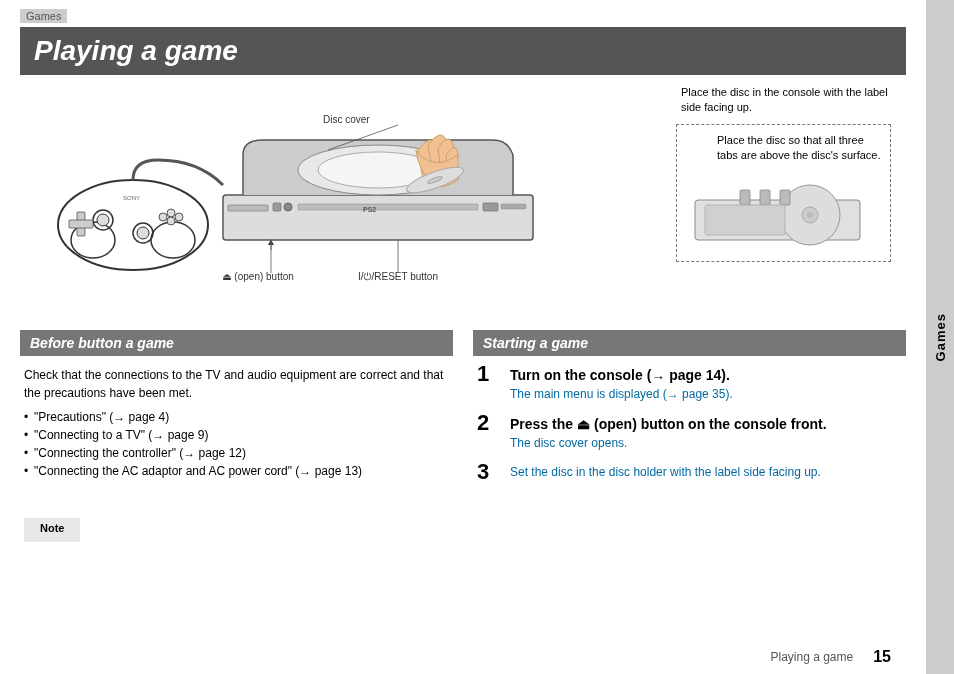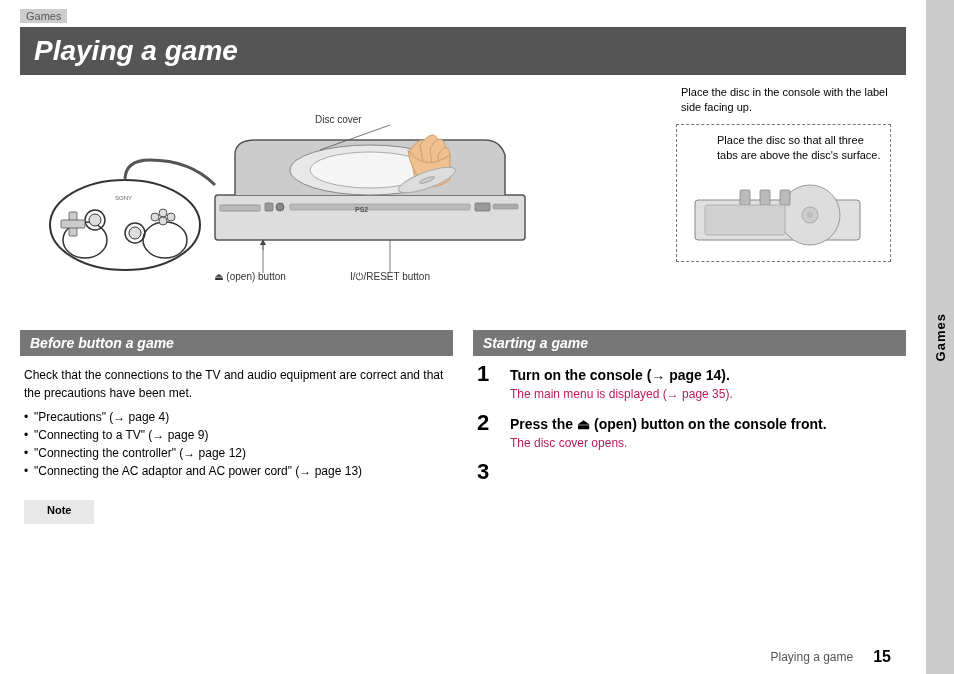"Disc cover" .console-svg-container { left: 0 -> 8px }
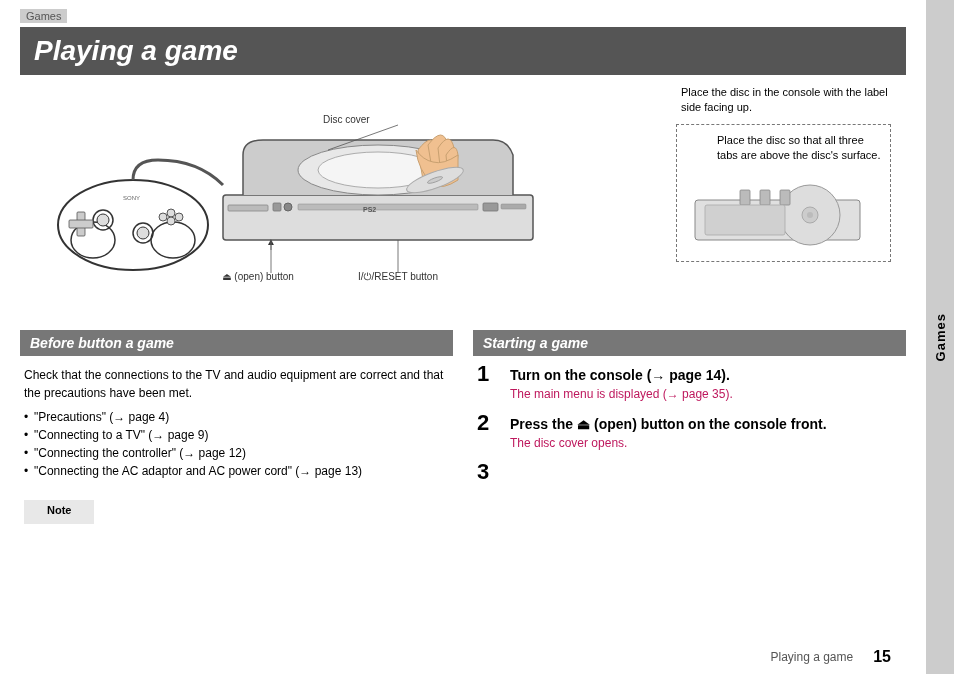"The main menu is displayed" .step-desc { color: #be185d -> #0369a1 }
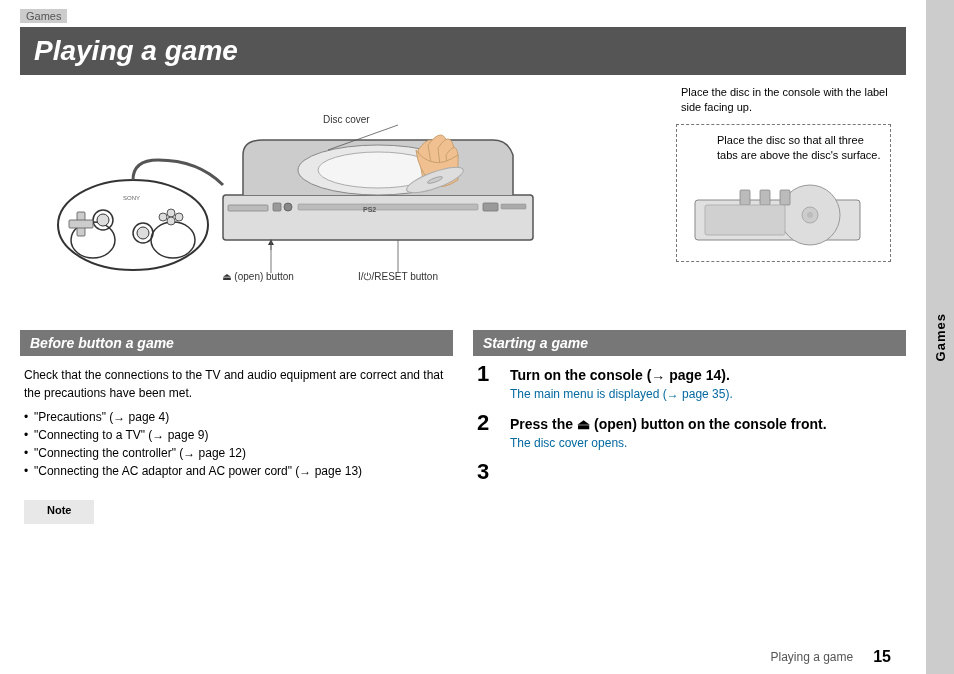"Set the disc in the" div.step-desc { html: none -> <div>Set the disc in the disc holder with the label side facing up.</div> }
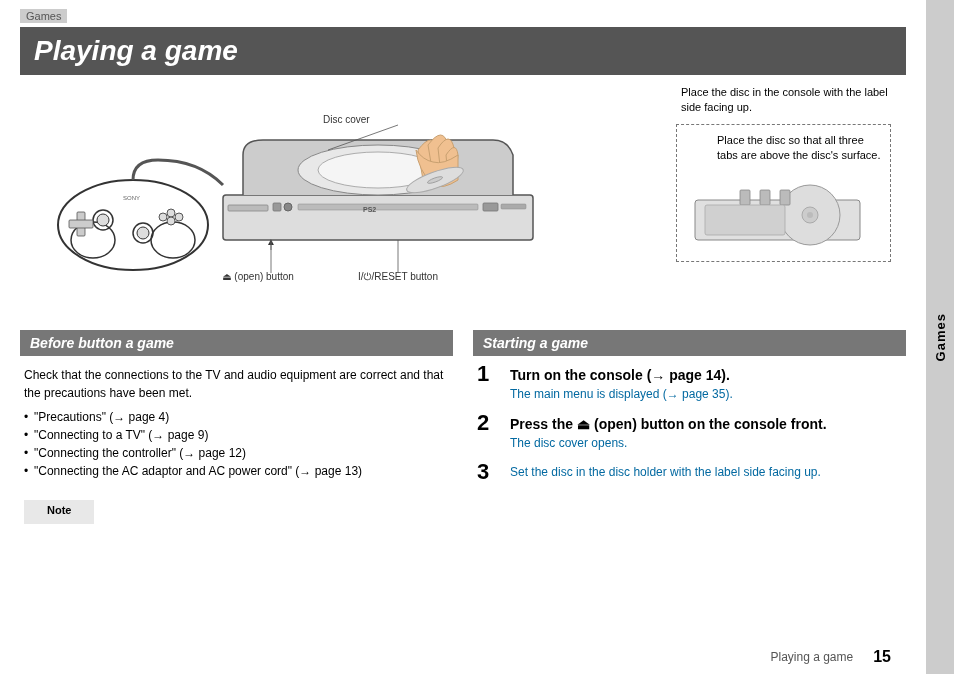"Note" .note-box { margin-top: 10px -> 28px; padding: 4px 23px -> 4px 16px }
